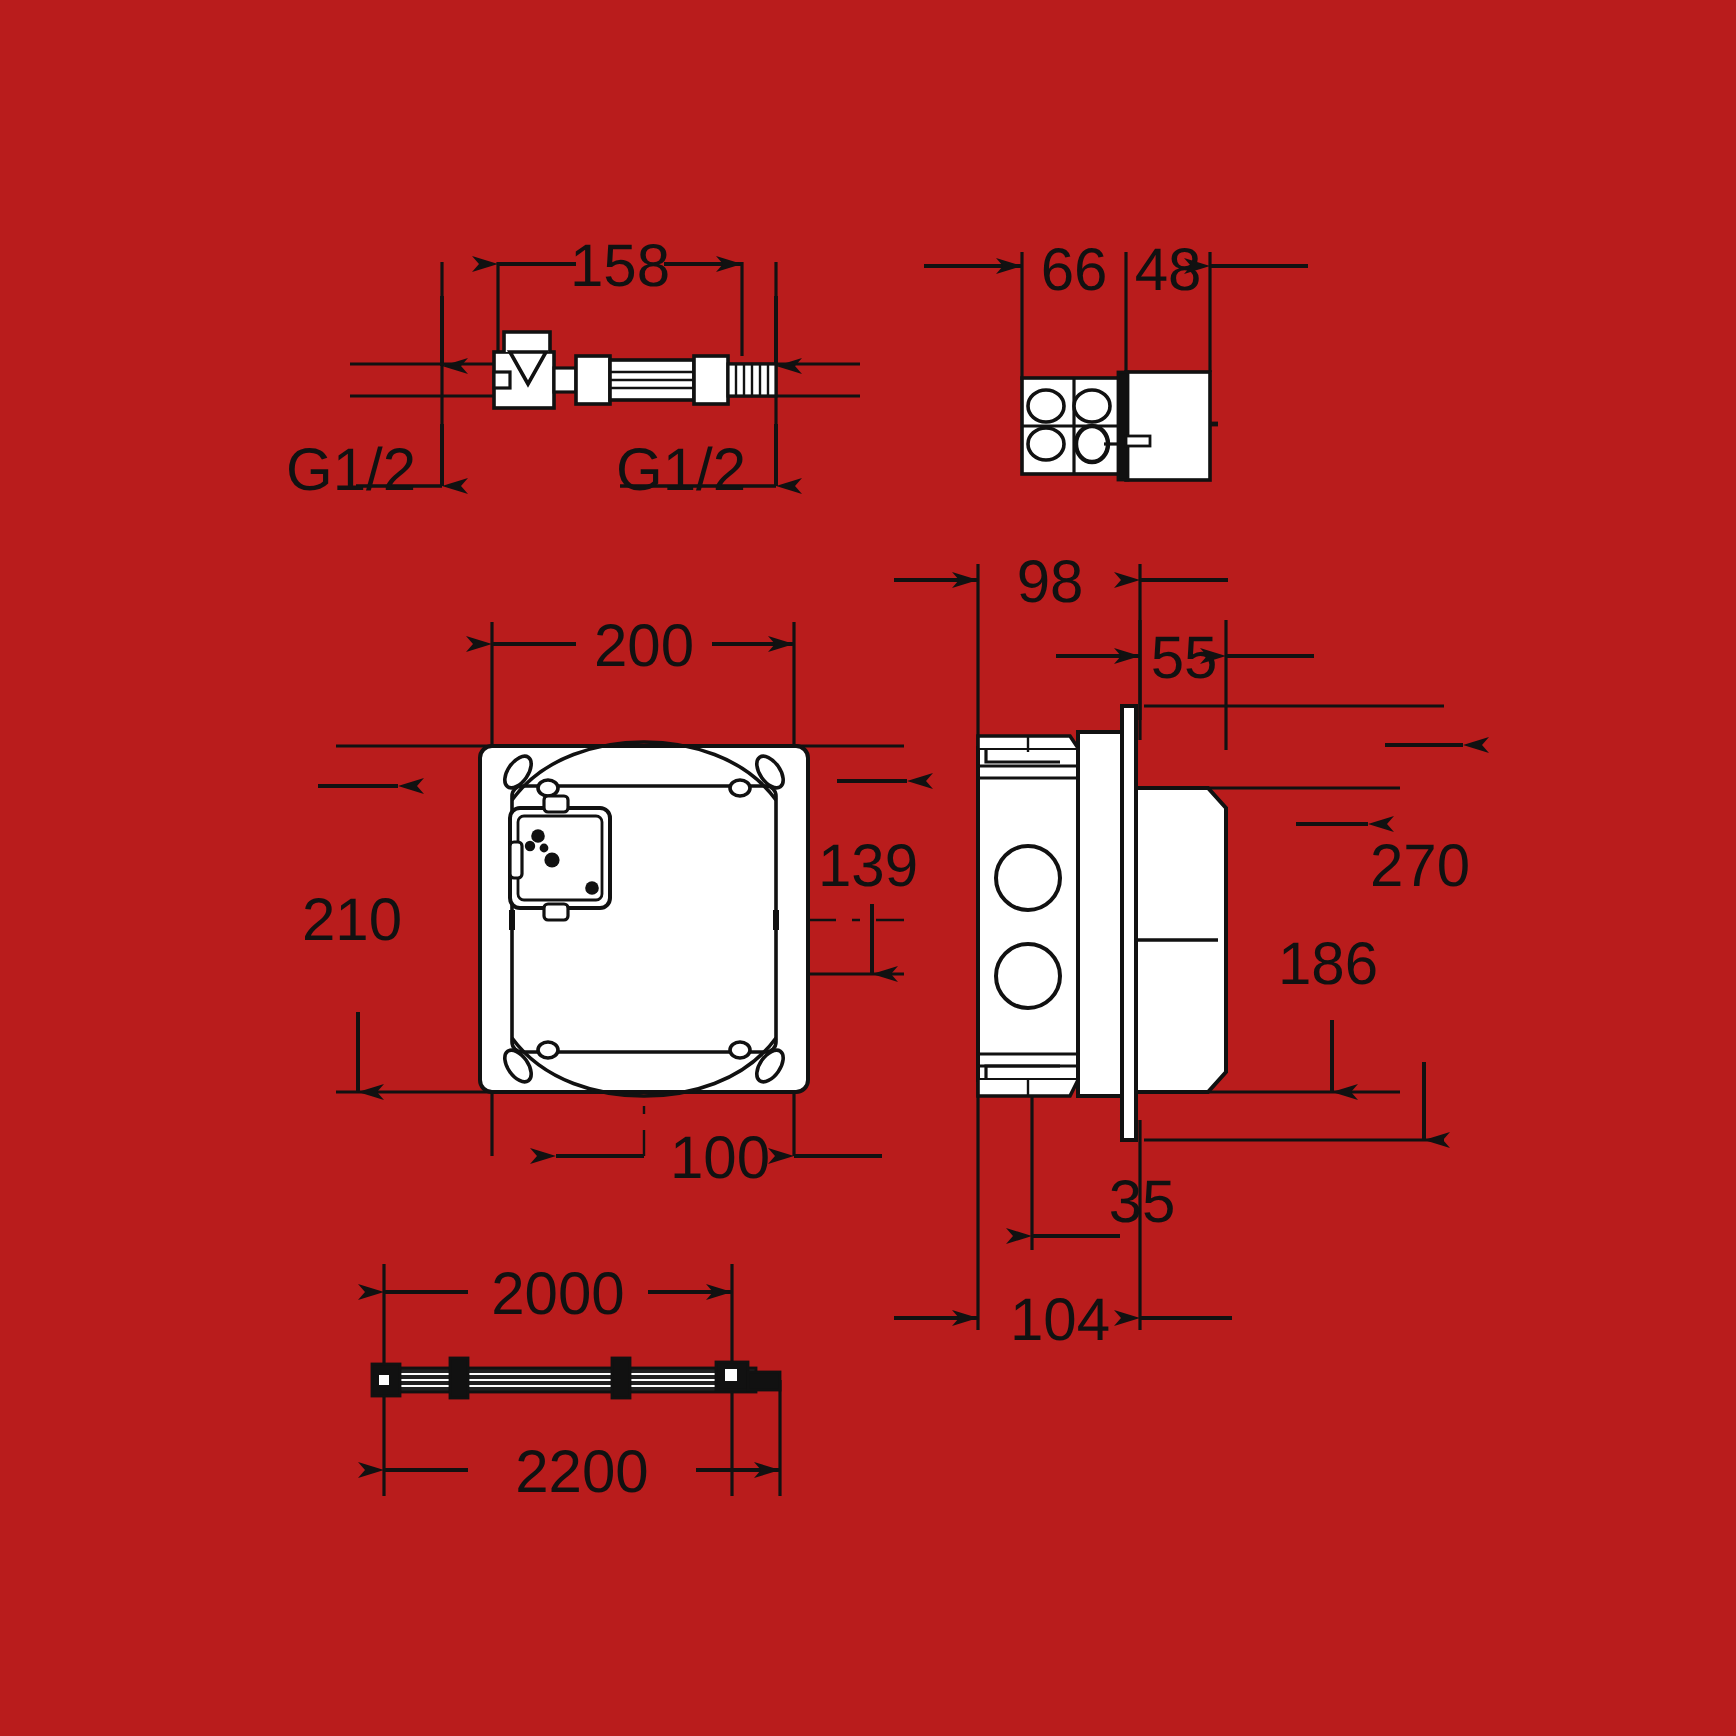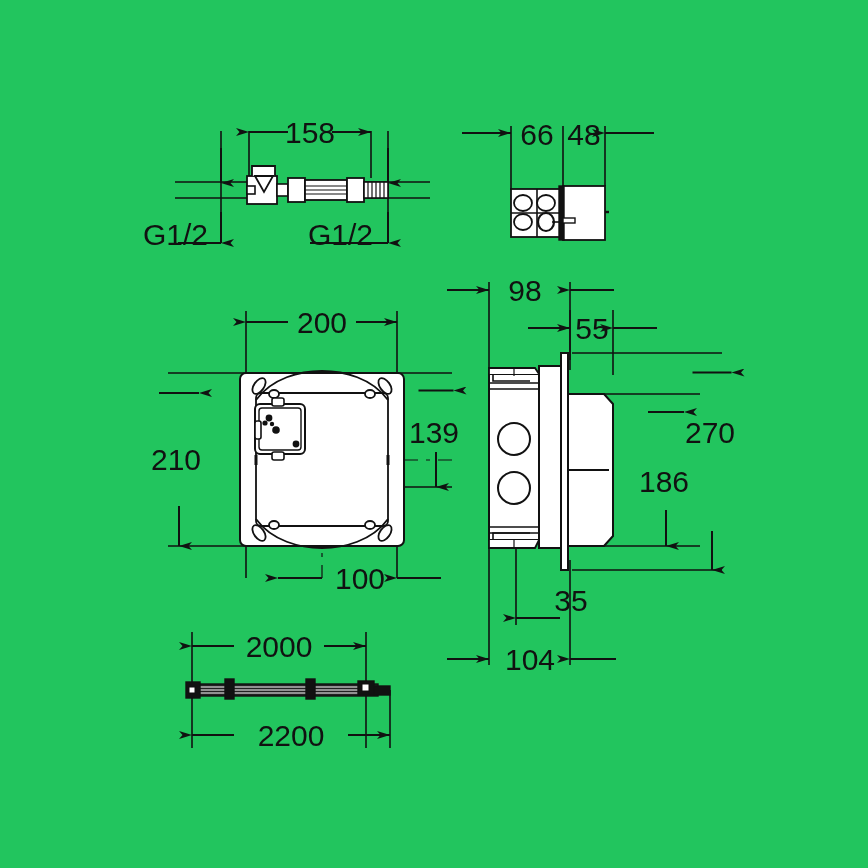"158" #stage { background: #22c55e -> #b91c1c }
